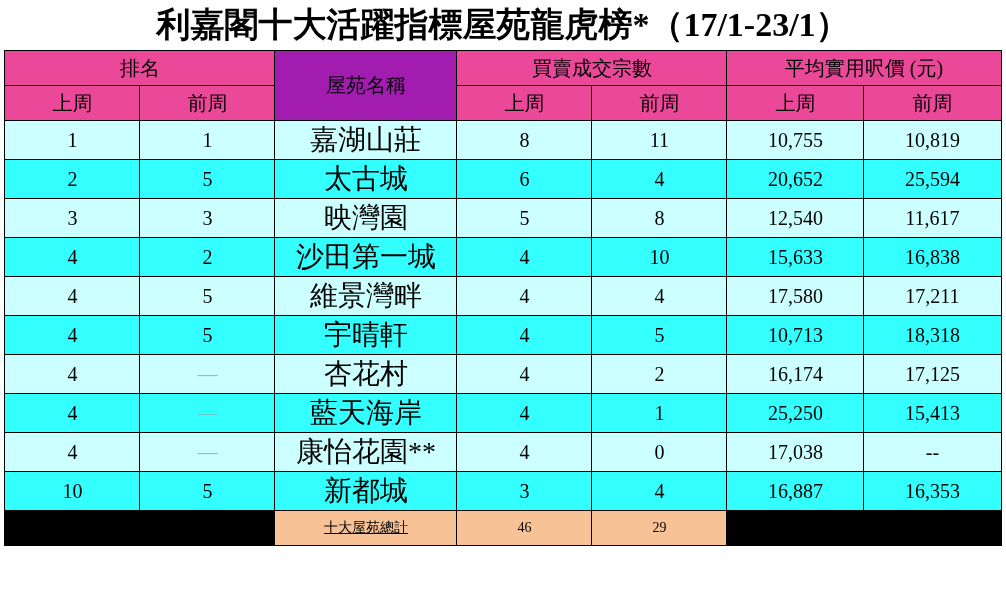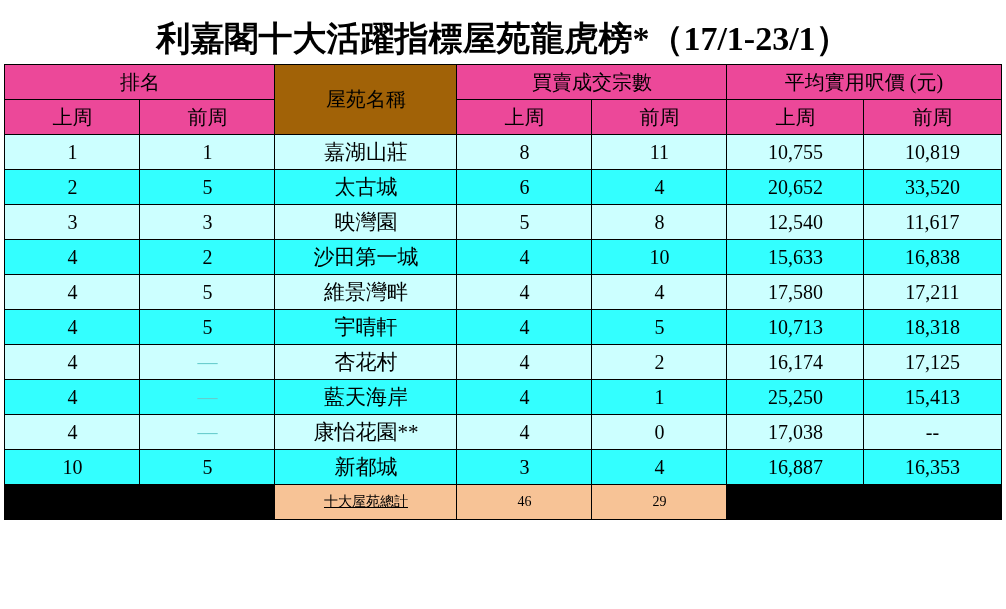"利嘉閣十大活躍指標屋苑龍虎榜*（17/1-23/1）" .title { padding-top: 16px -> 2px }
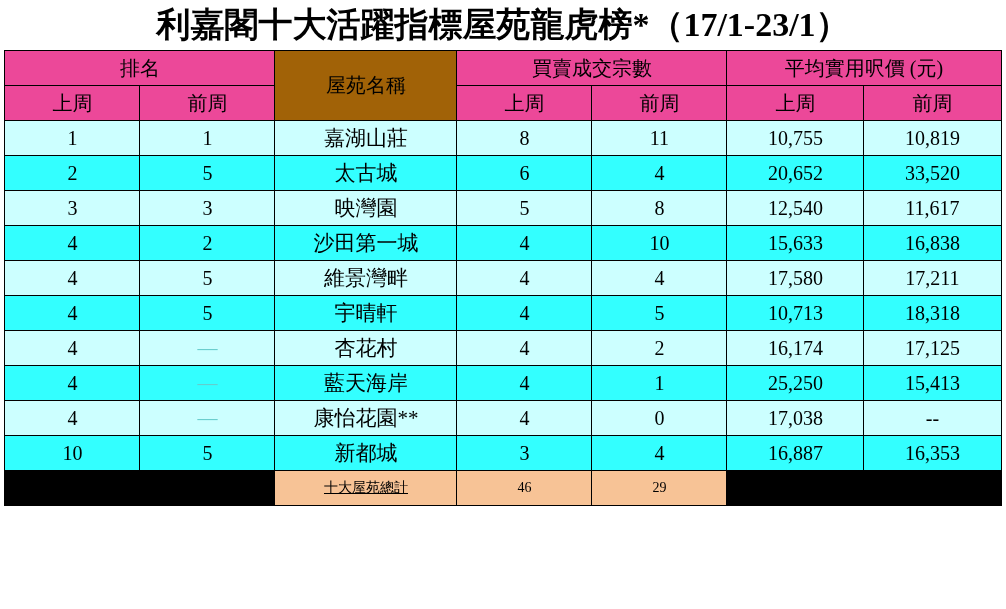"屋苑名稱" .hdr-name { background: #a16207 -> #a21caf }
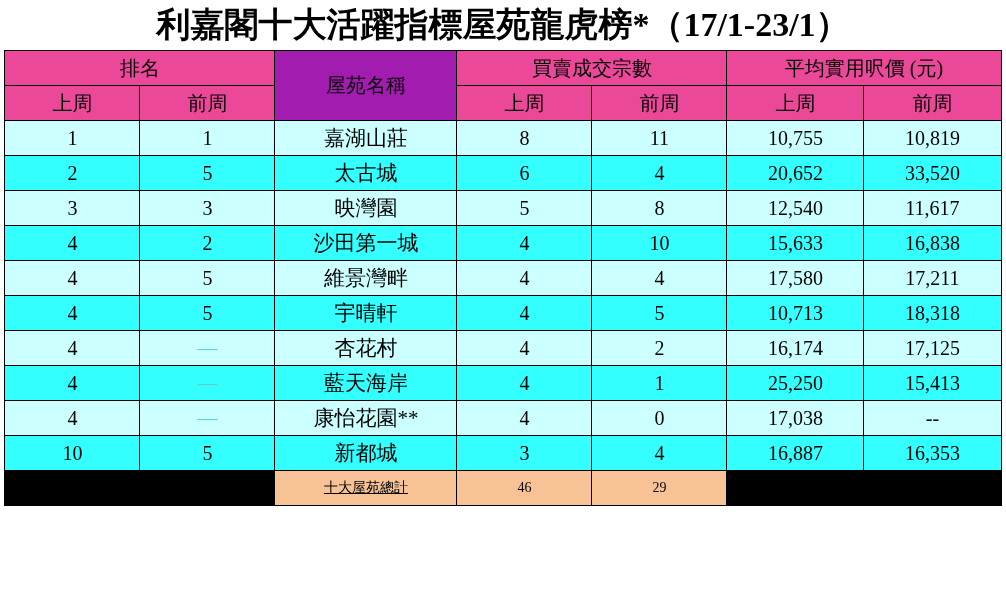"嘉湖山莊" .row-a td.name, .row-b td.name { font-size: 21px -> 28px }
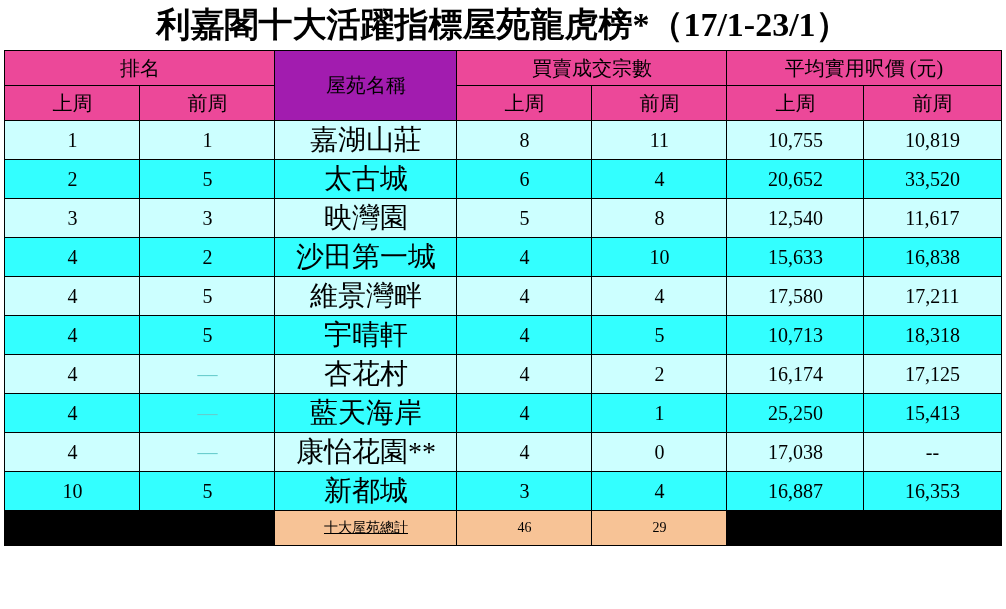"33,520" td { text: 33,520 -> 25,594 }
